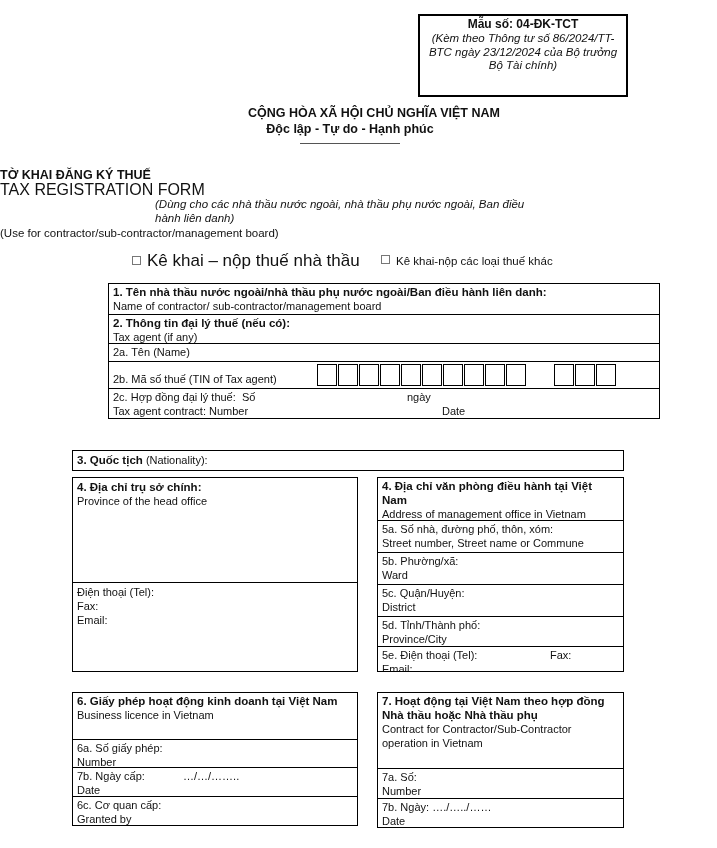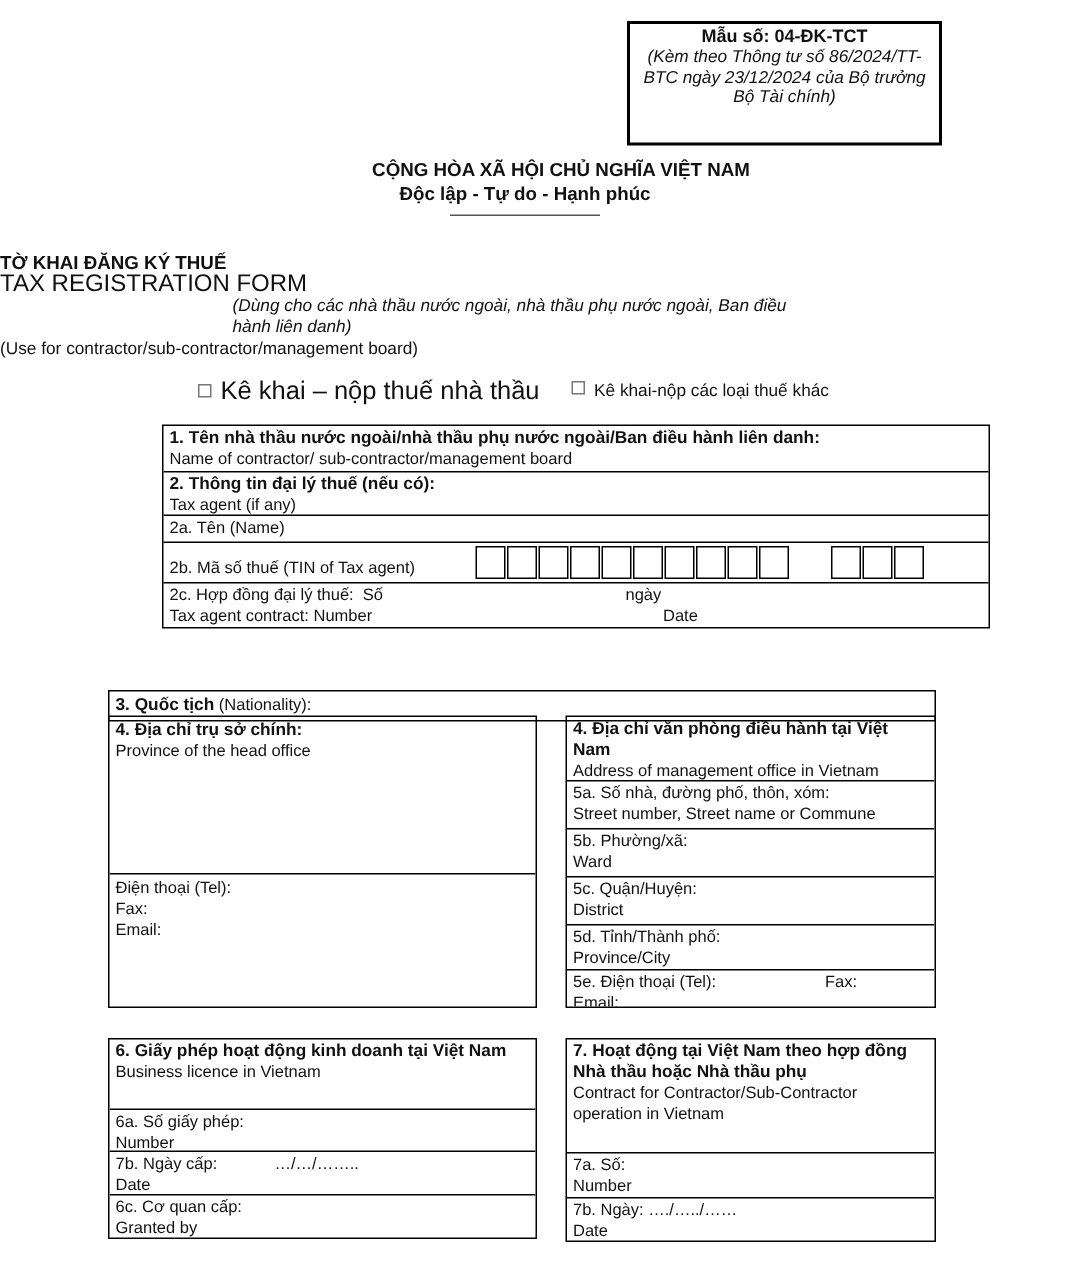"ngày" .abs-ngay { left: 308px -> 298px }
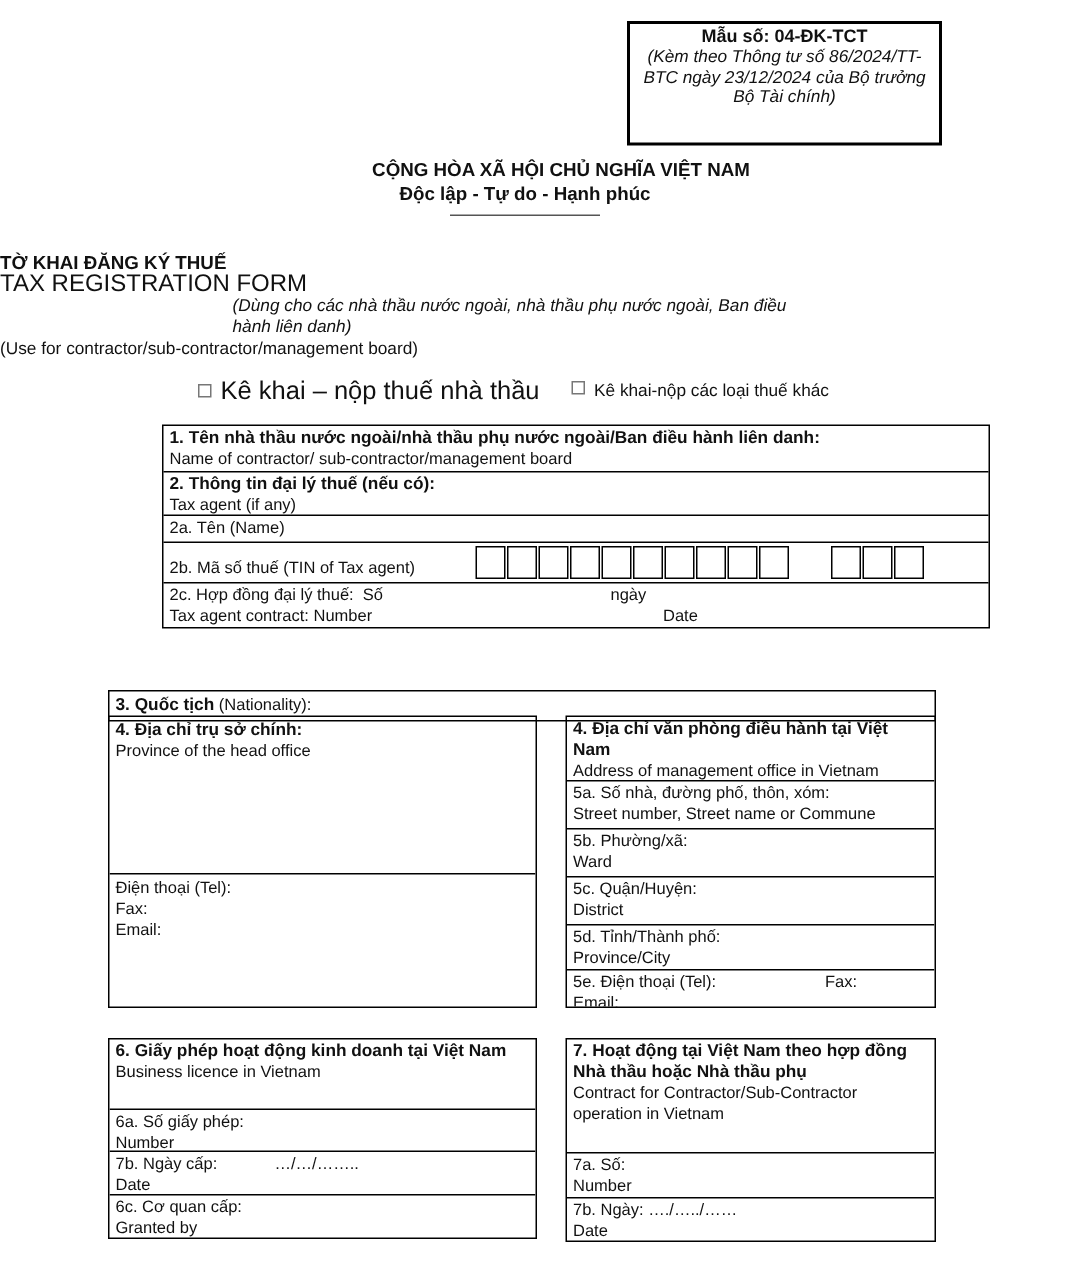"3. Quốc tịch (Nationality):" .box3 { top: 460px -> 450px }
